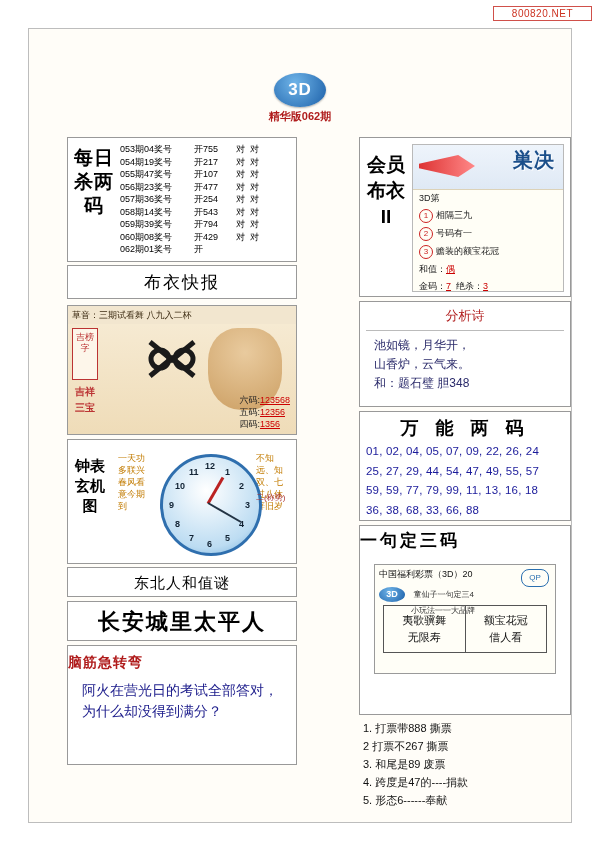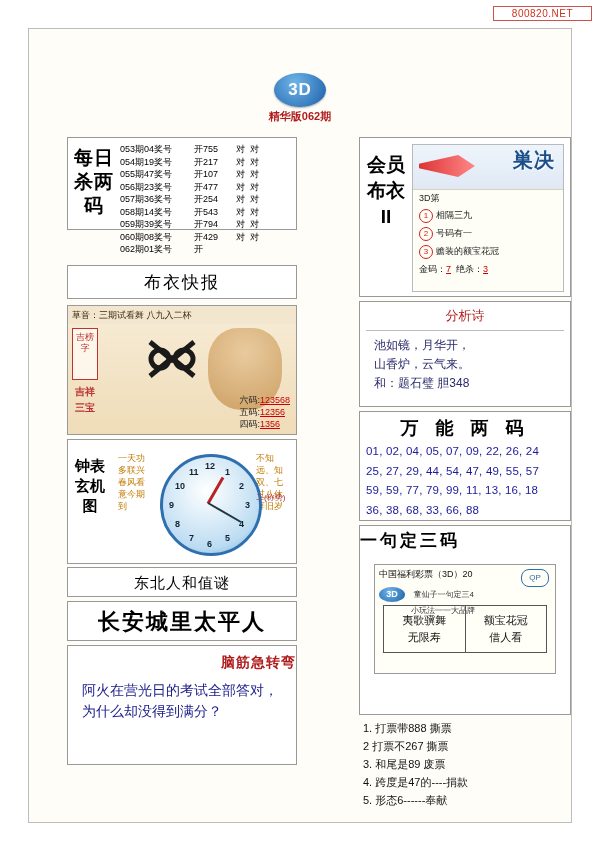"每日杀两码" #killbox { height: 93px -> 125px }
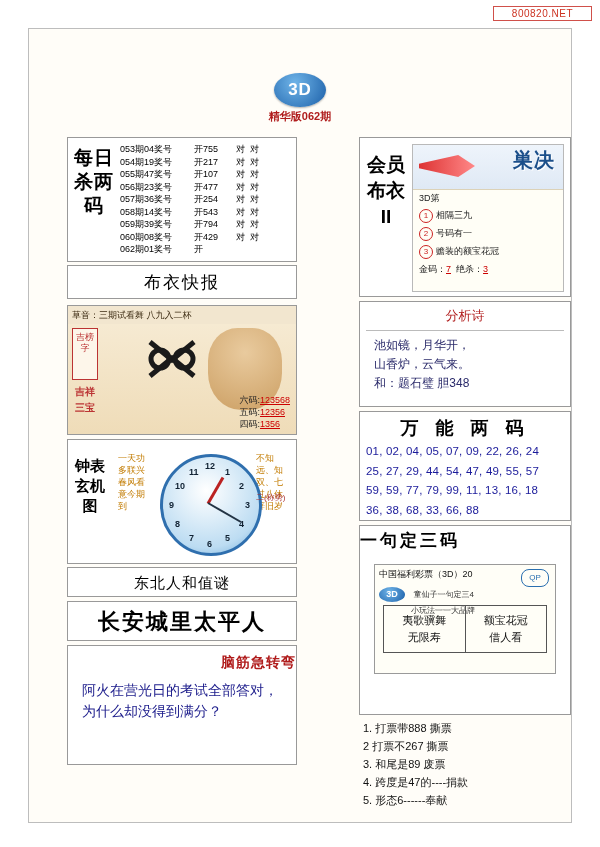"和值：偶" div.mc-line { html: none -> <div> <span>和值：</span><u>偶</u> </div> }
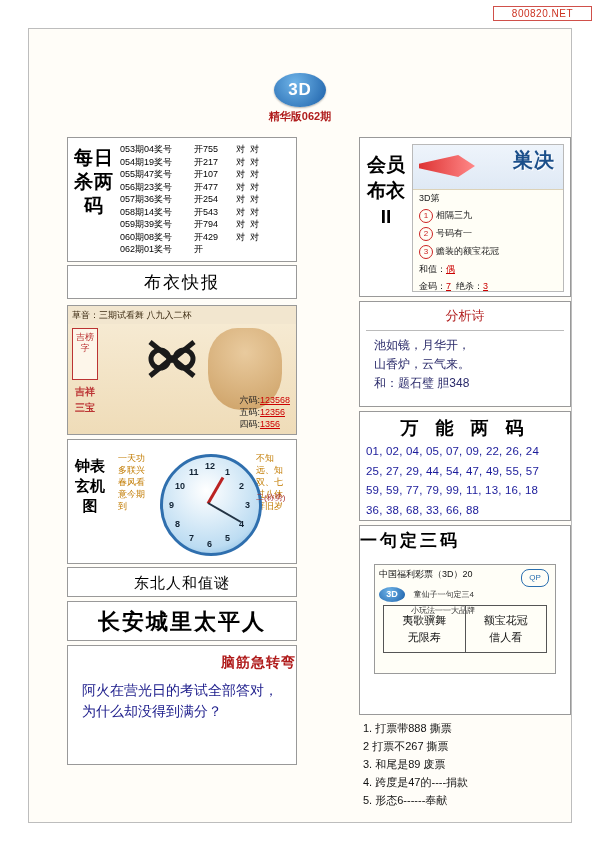"脑筋急转弯" .brain-t { text-align: right -> left }
